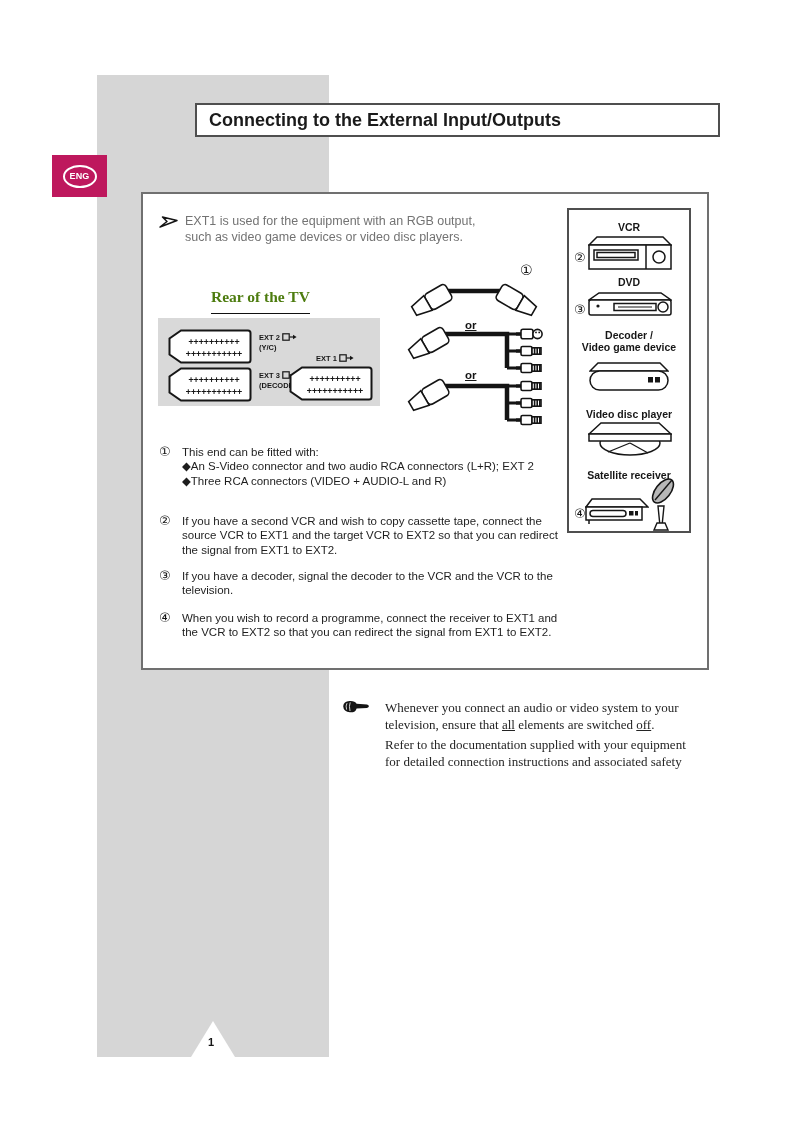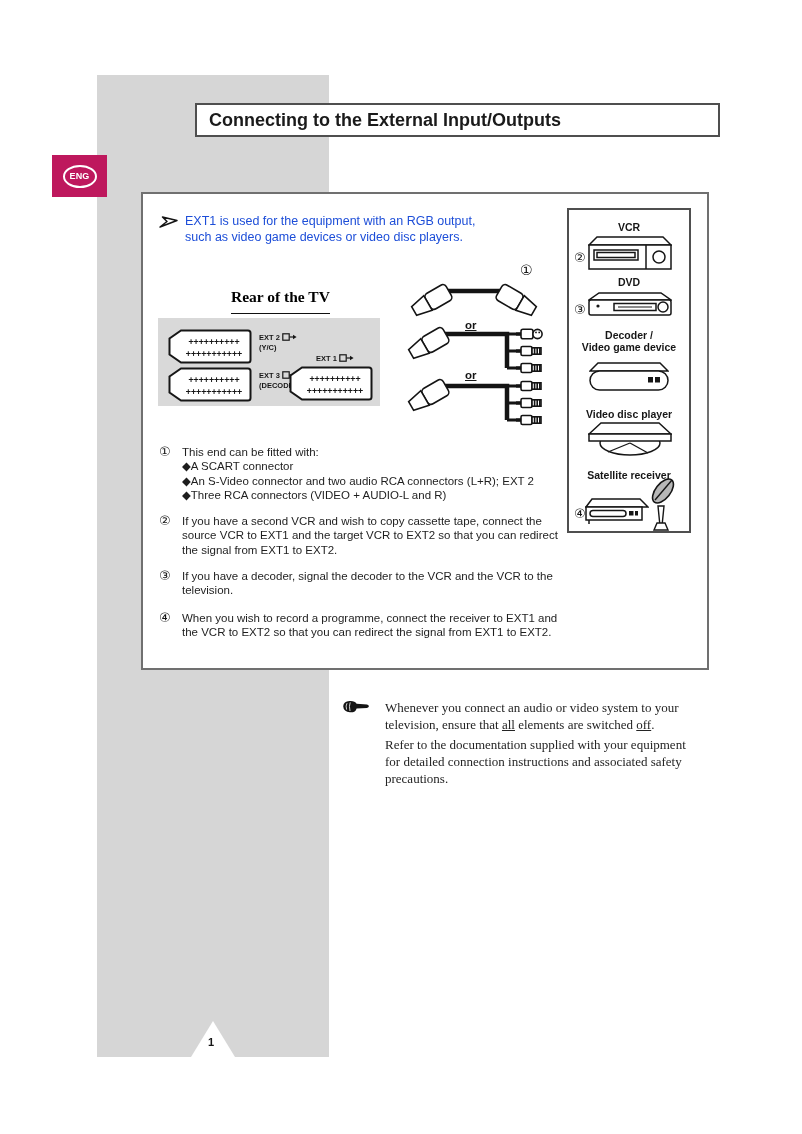"EXT1 is used for the" .intro-text { color: #1d4ed8 -> #737373 }
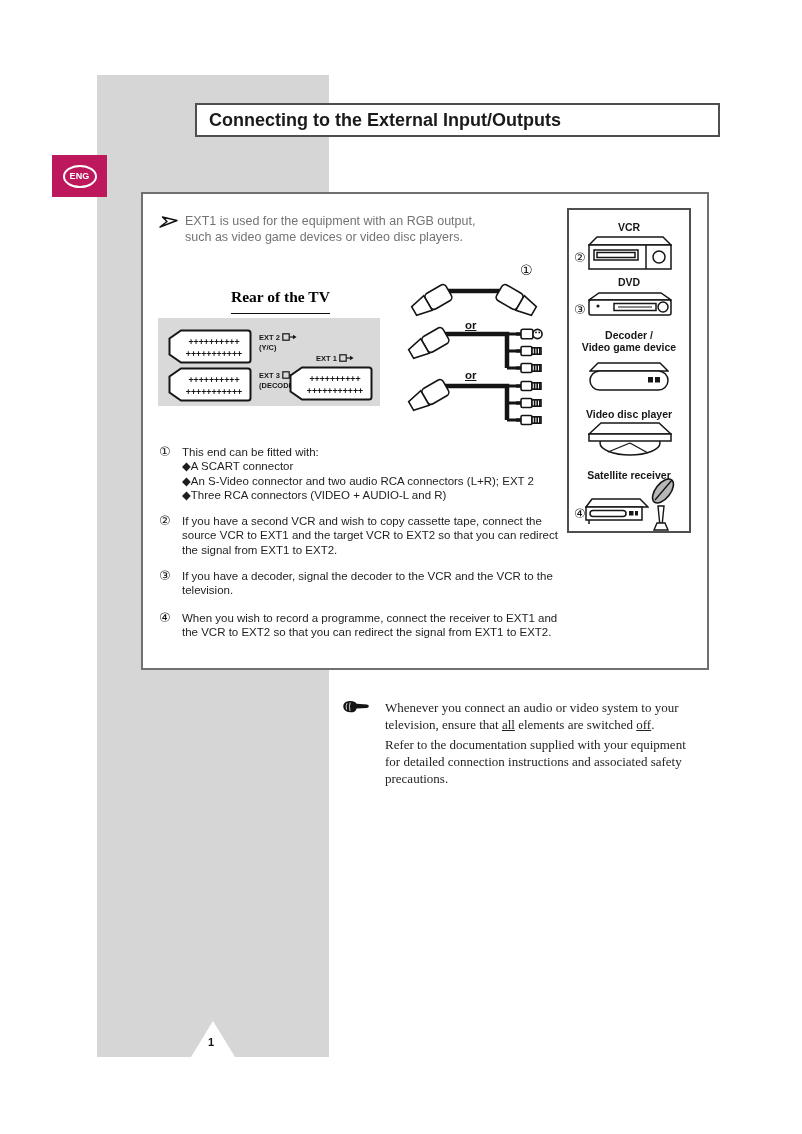"Rear of the TV" .rear-heading { color: #000000 -> #4d7c0f; left: 88px -> 68px }
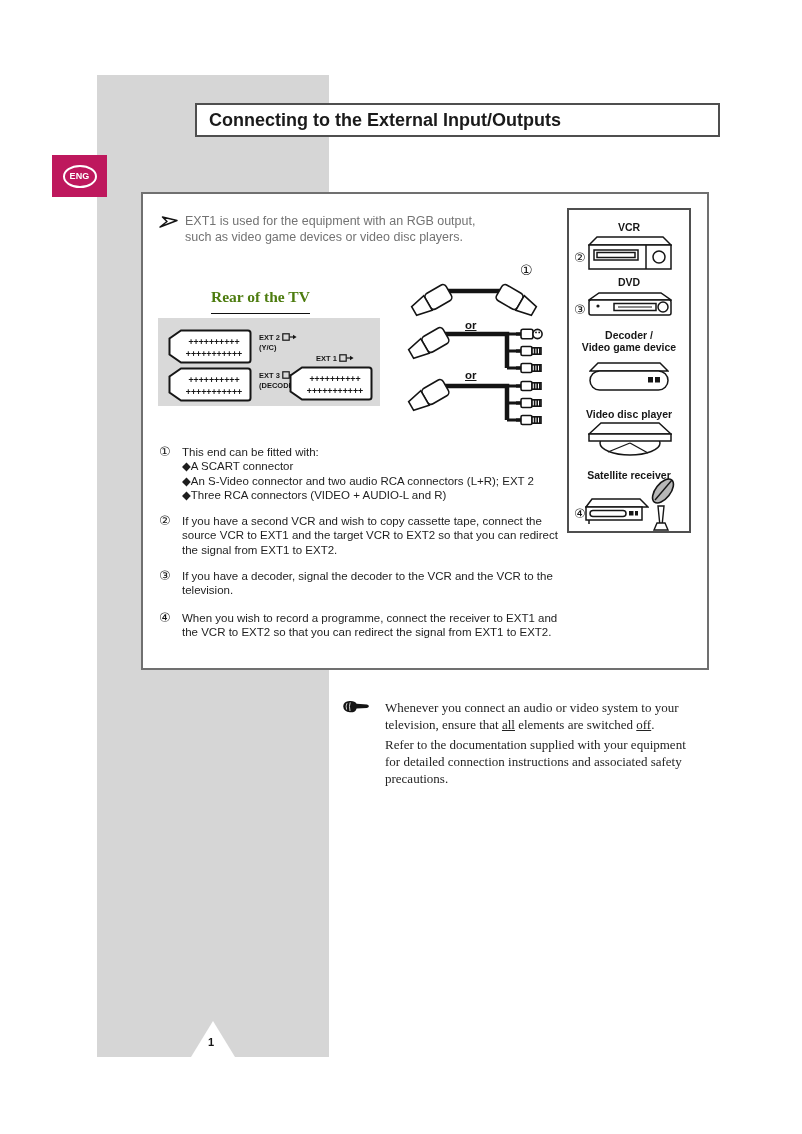"◆A SCART connector" div { html: <div>◆A SCART connector</div> -> none }
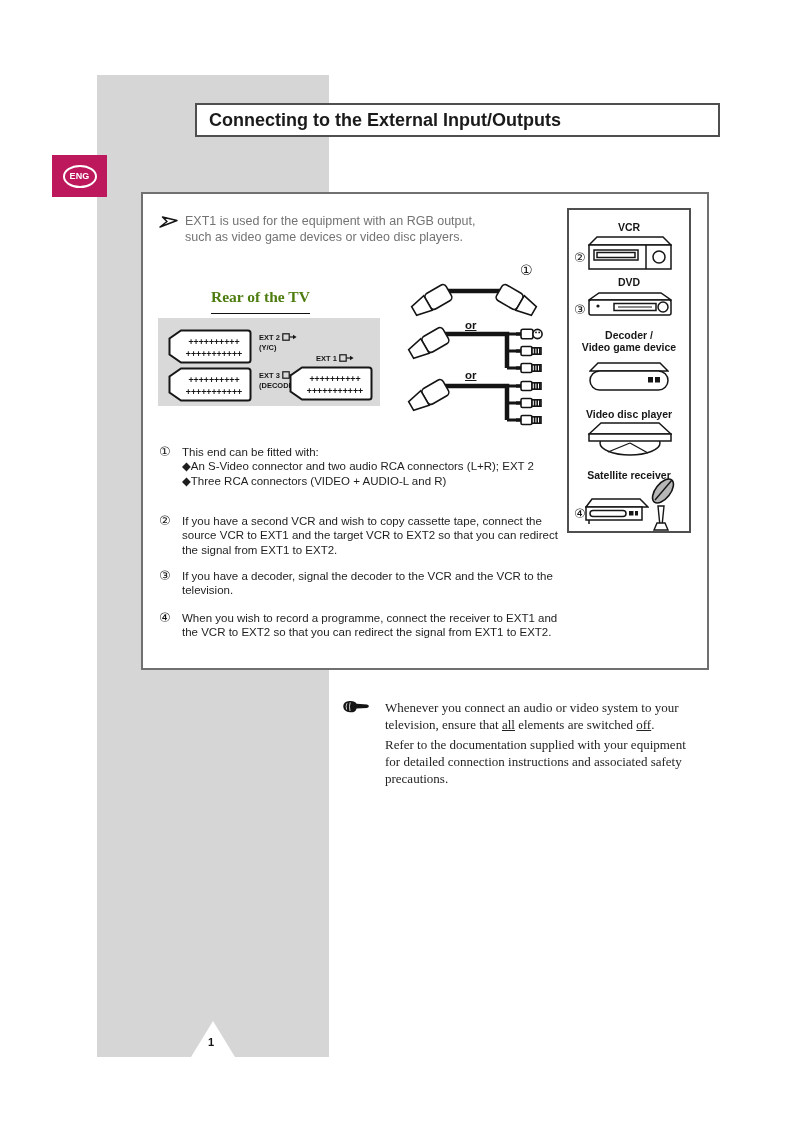"precautions." div { html: <div>precautions.</div> -> none }
